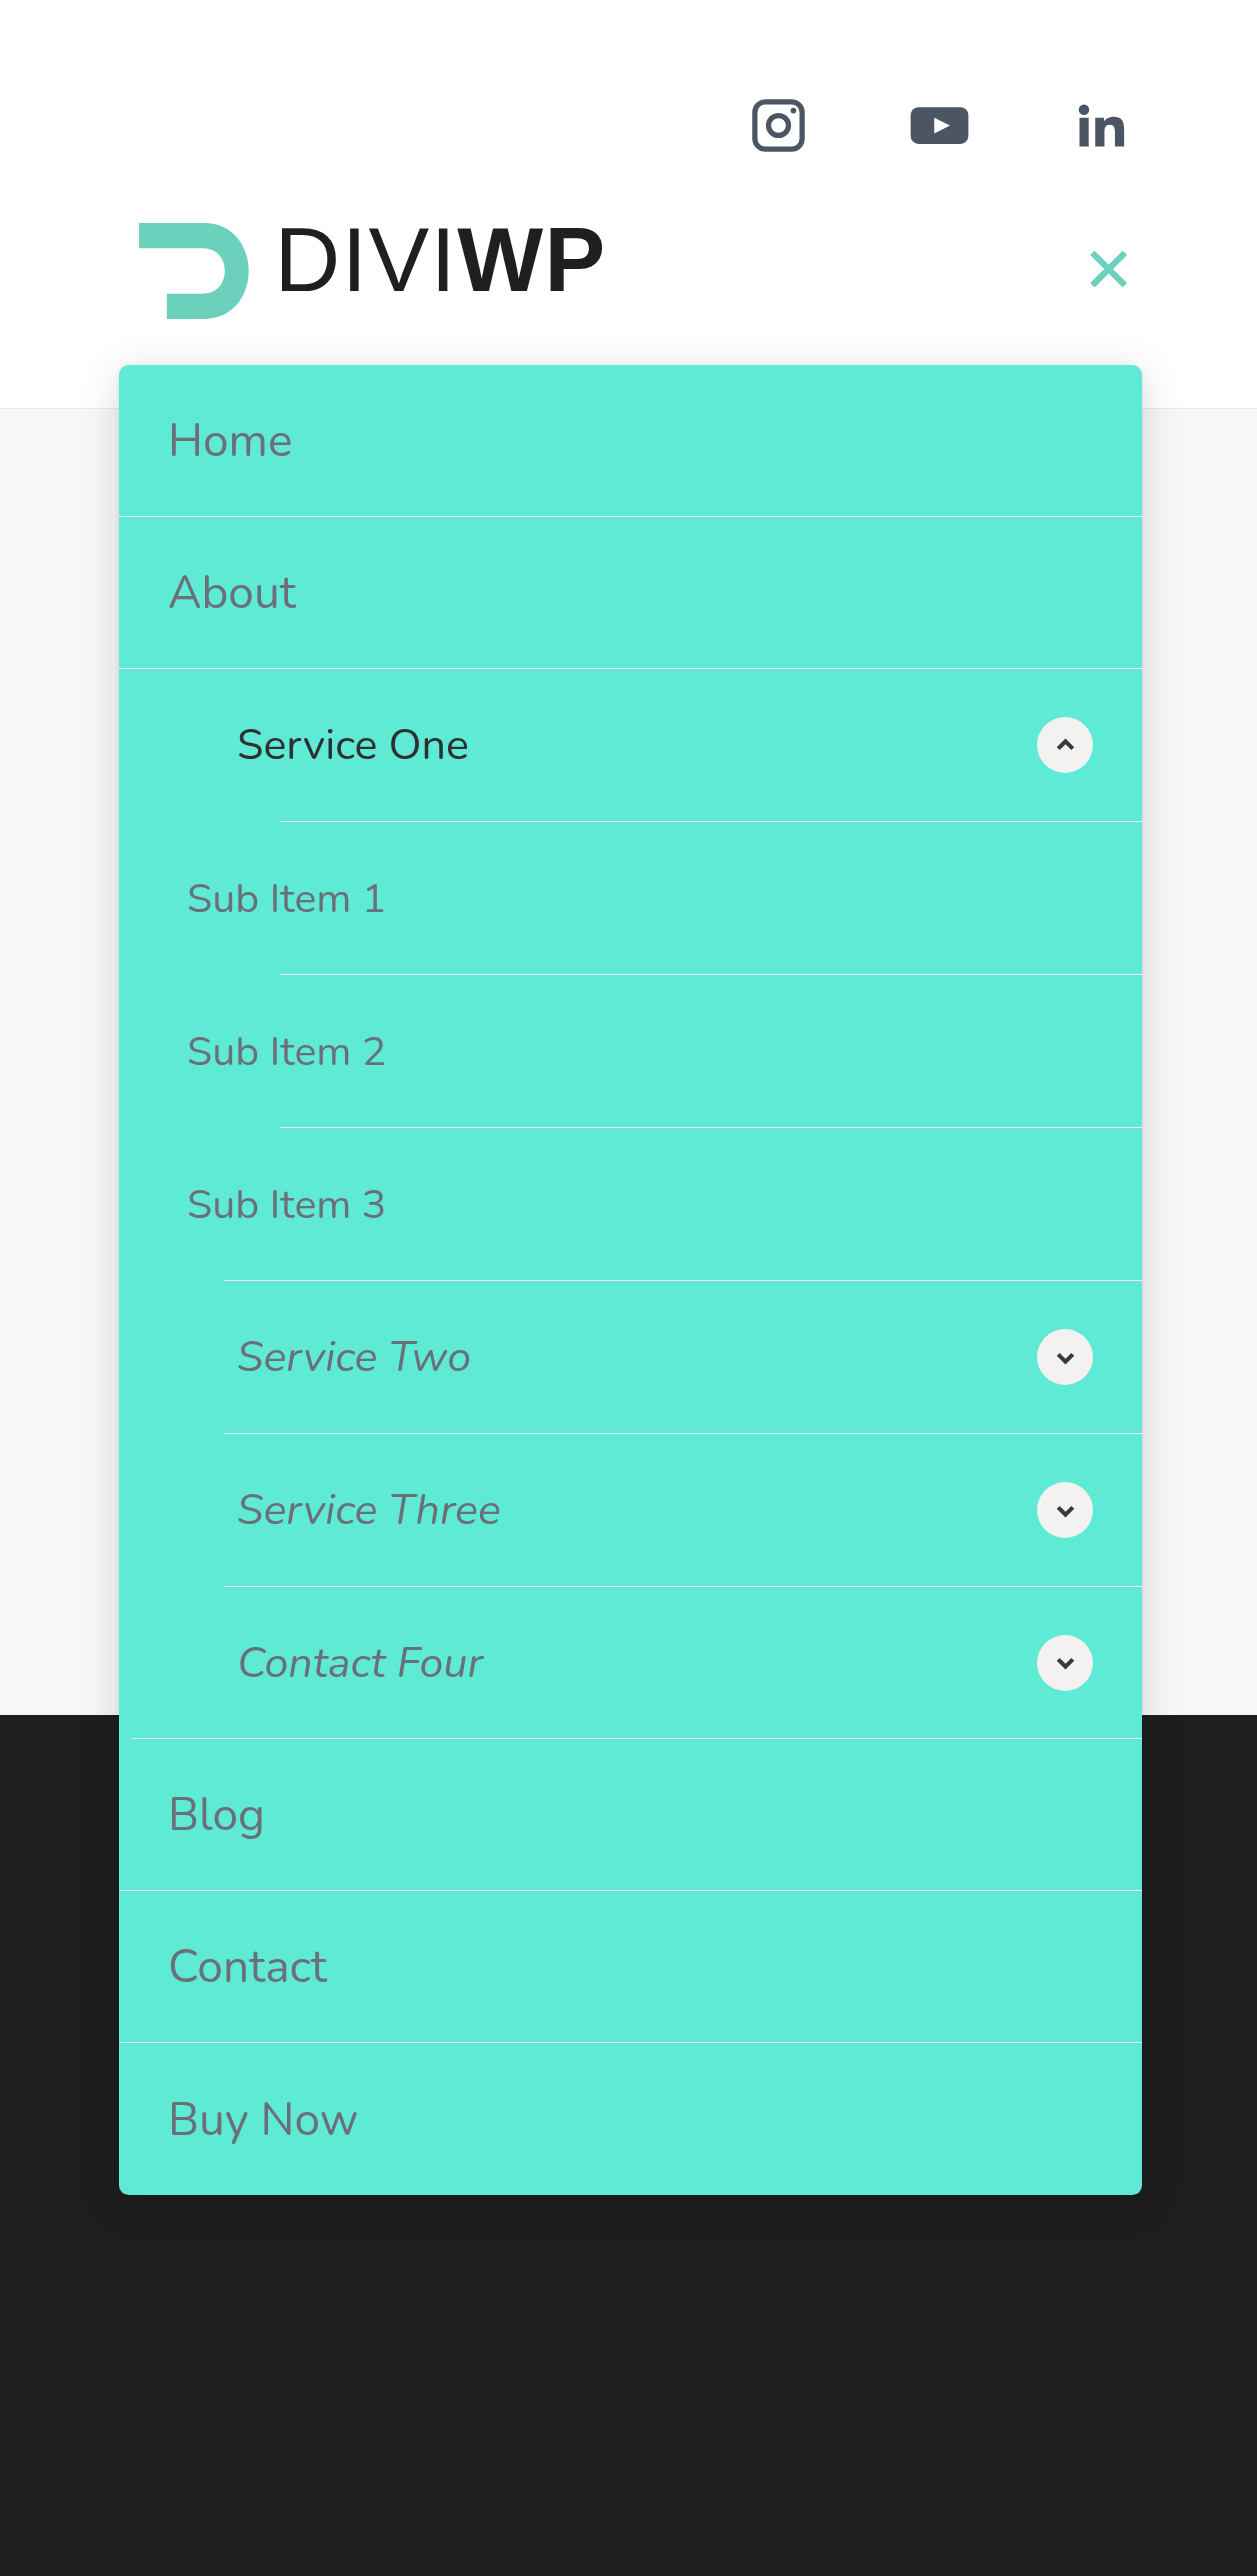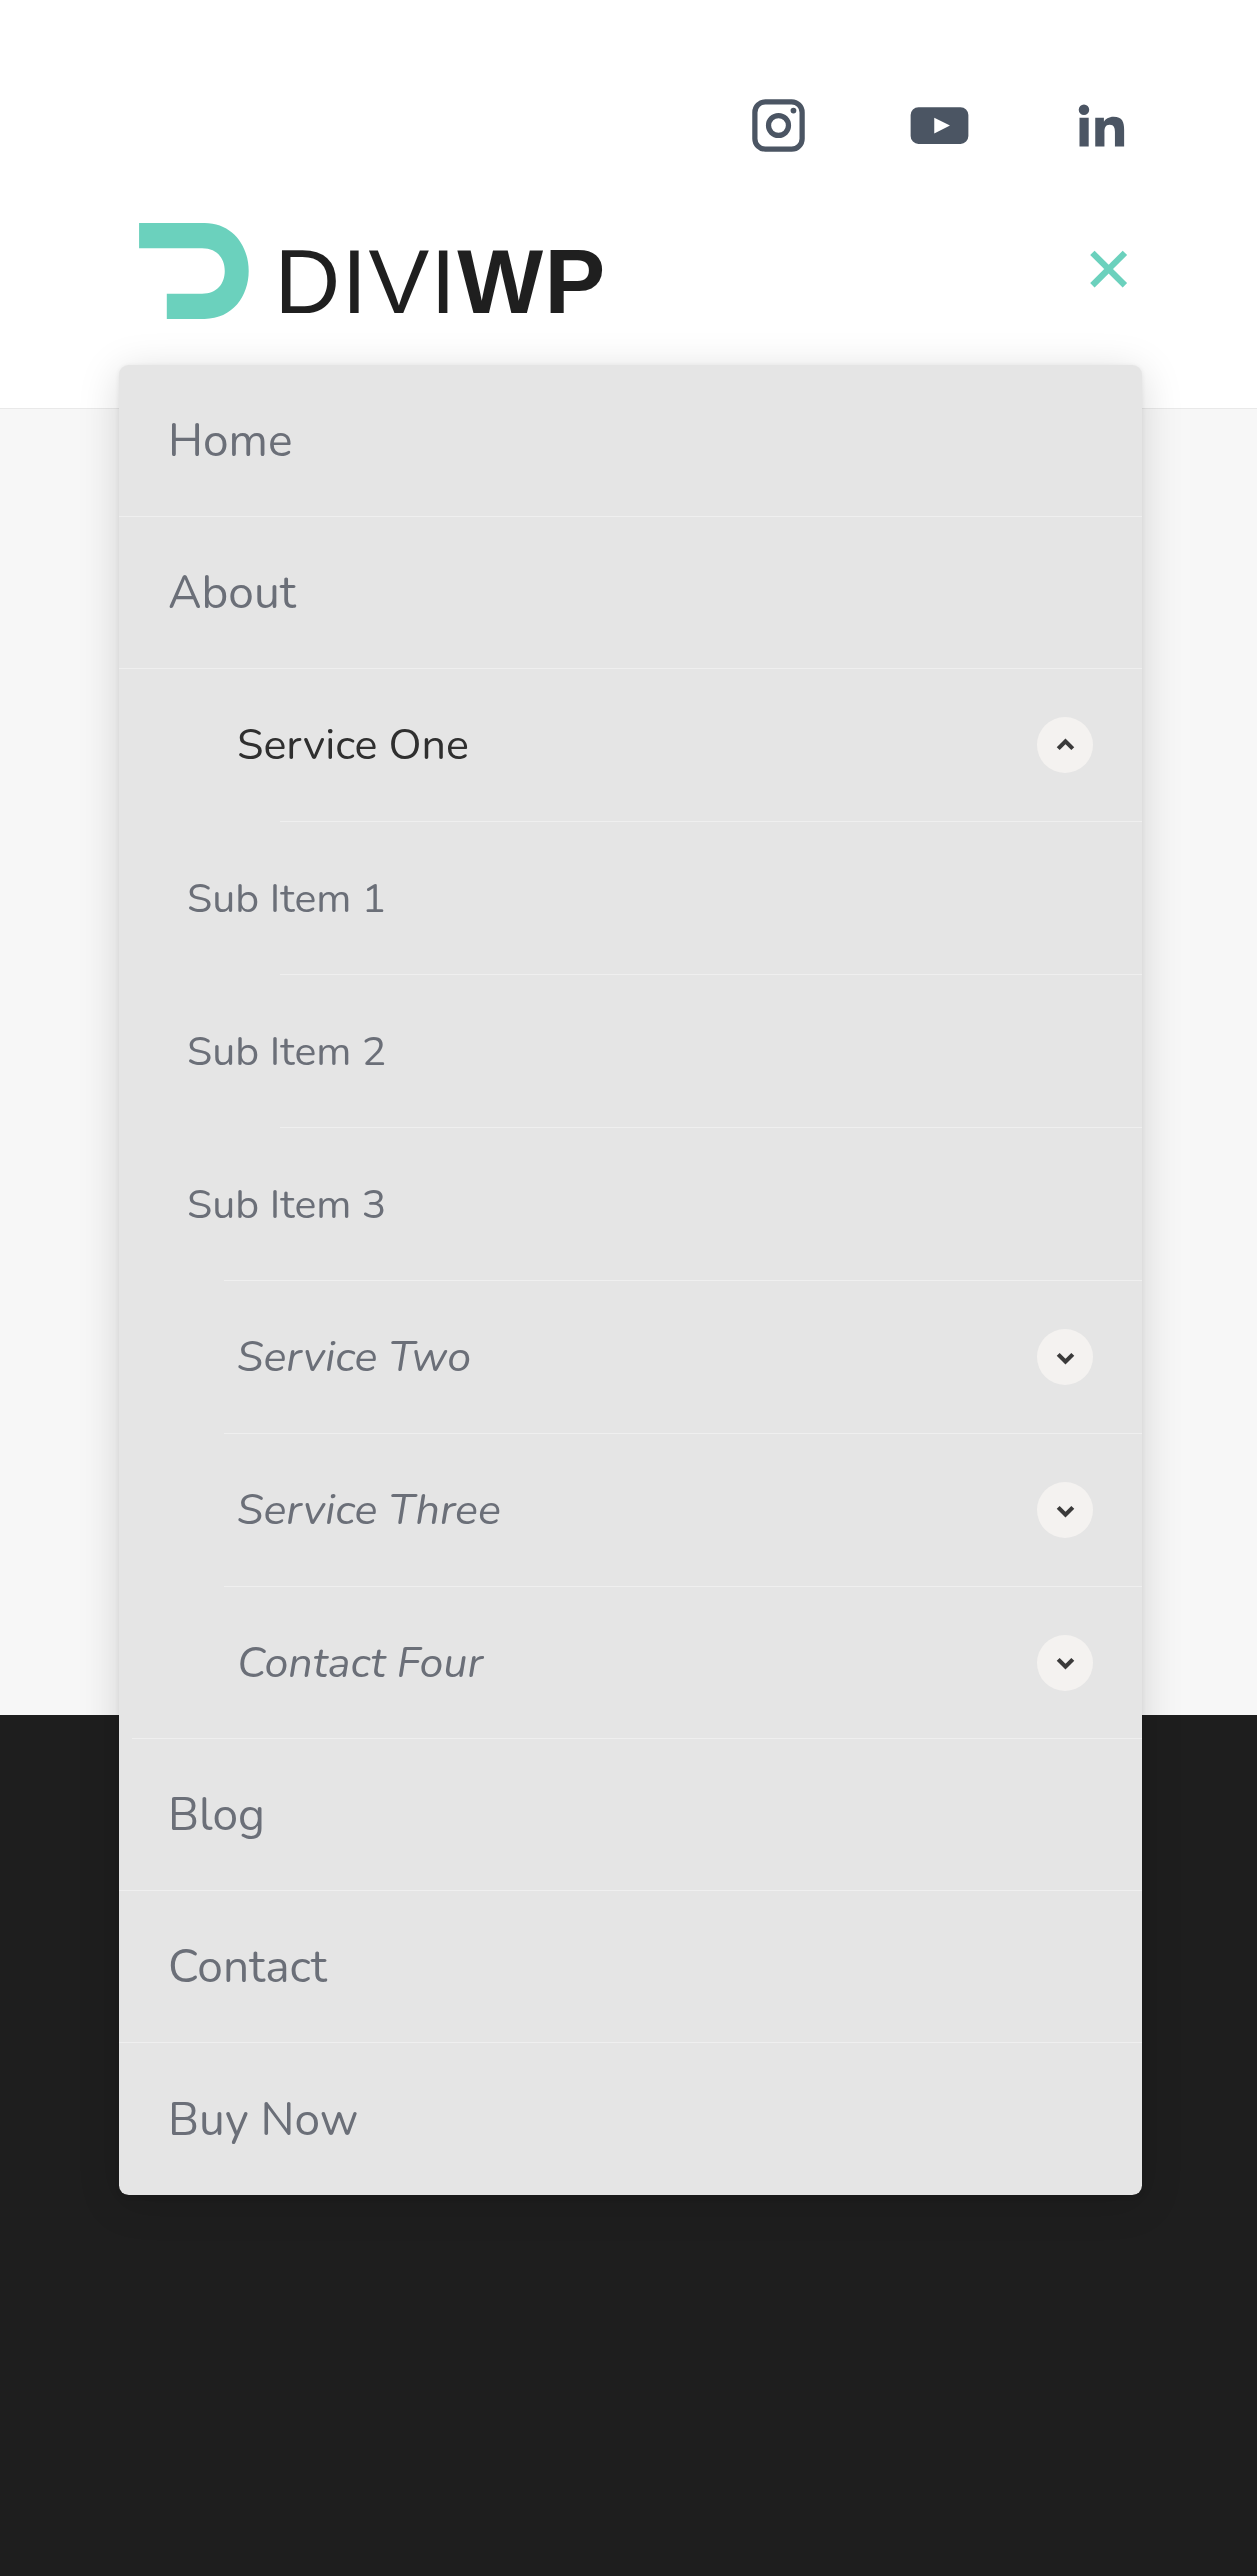"DIVIWP" .logo { align-items: flex-end -> flex-start }
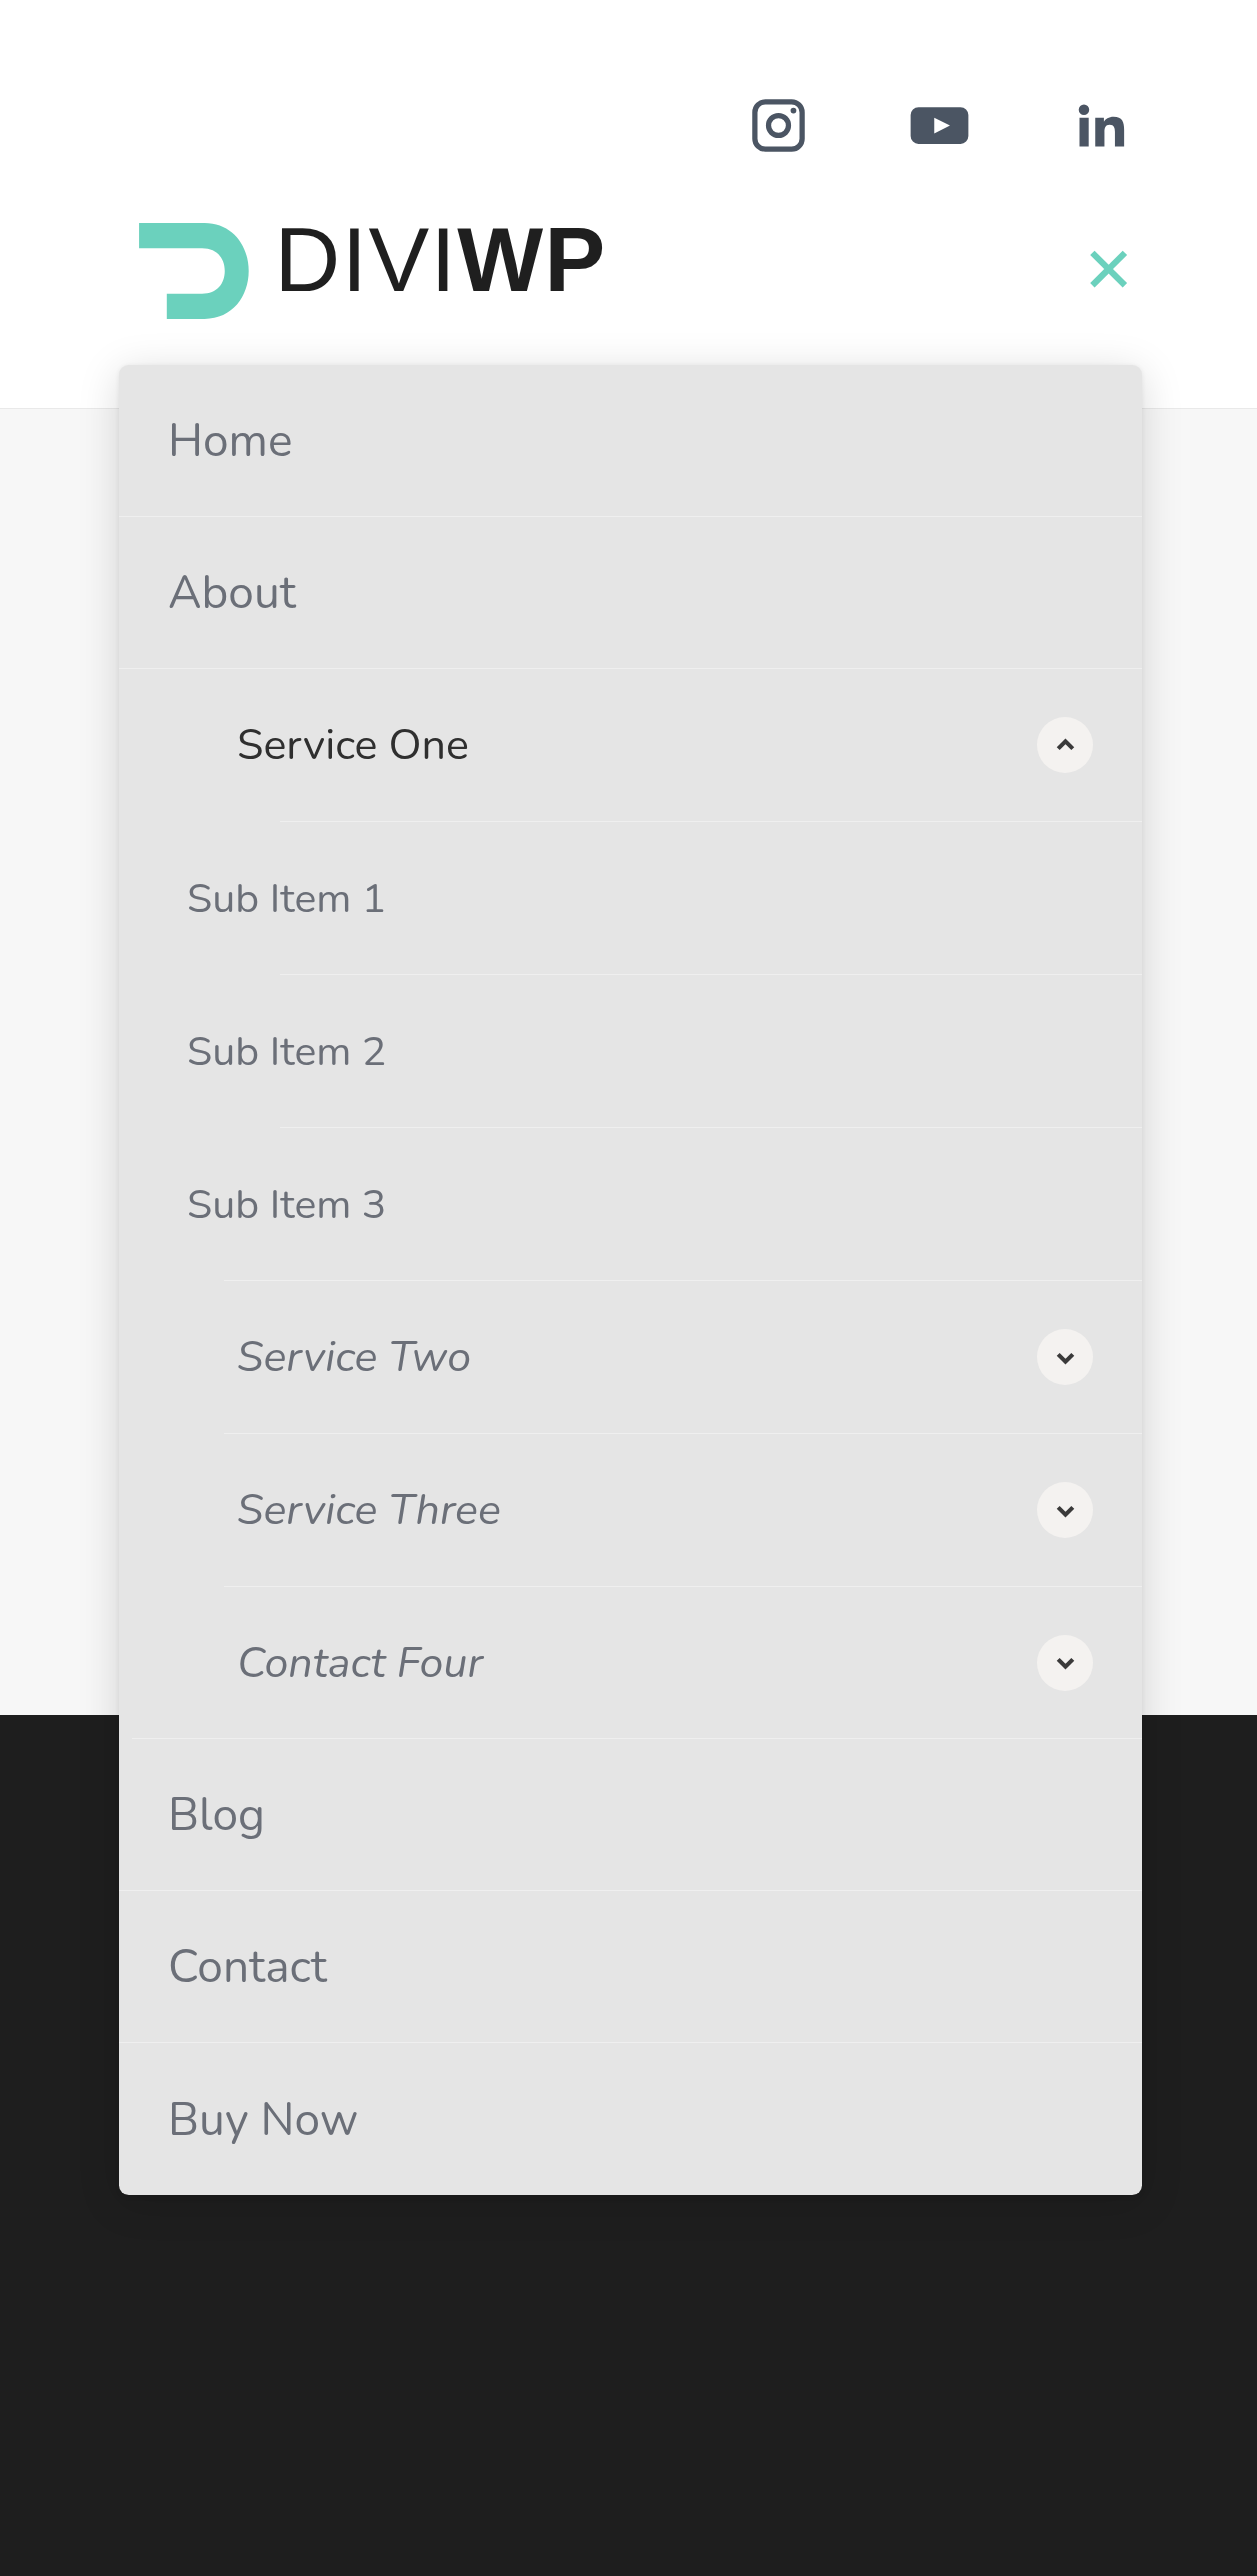"Home" .menu-panel { background: #e5e5e5 -> #5eead4 }
